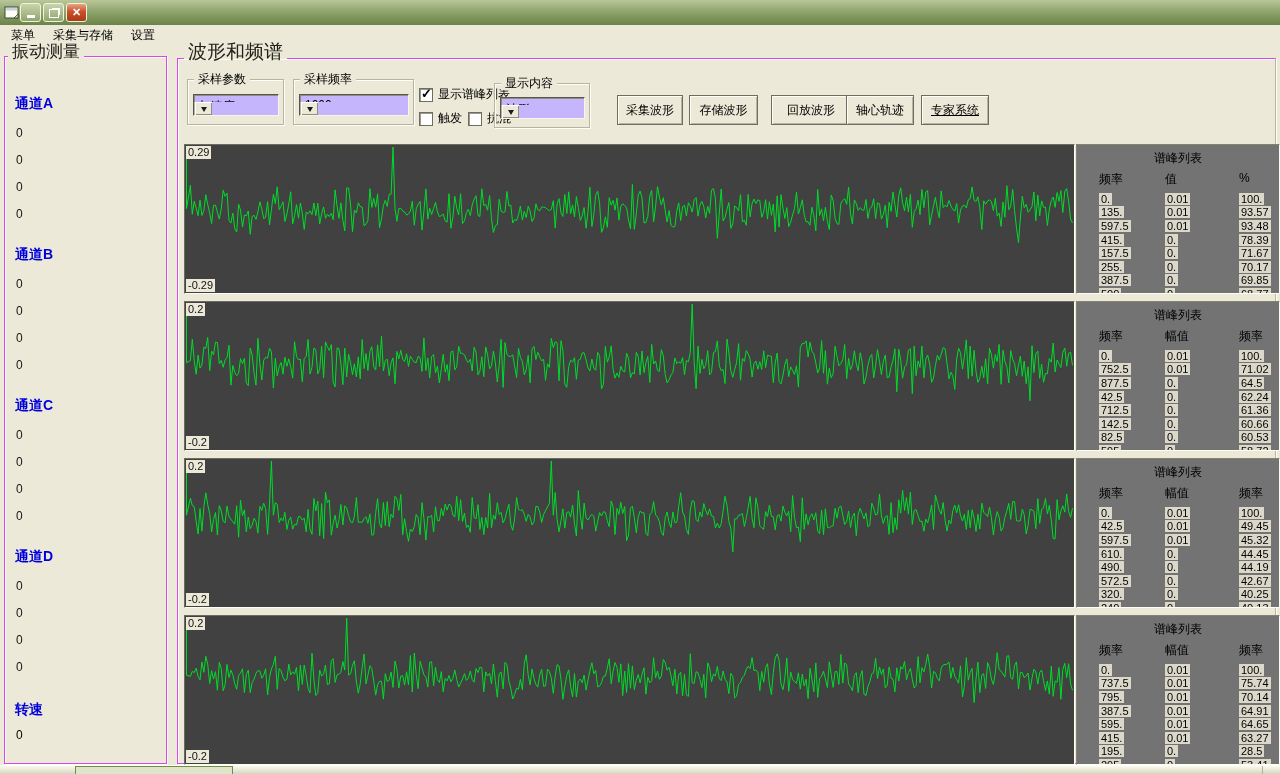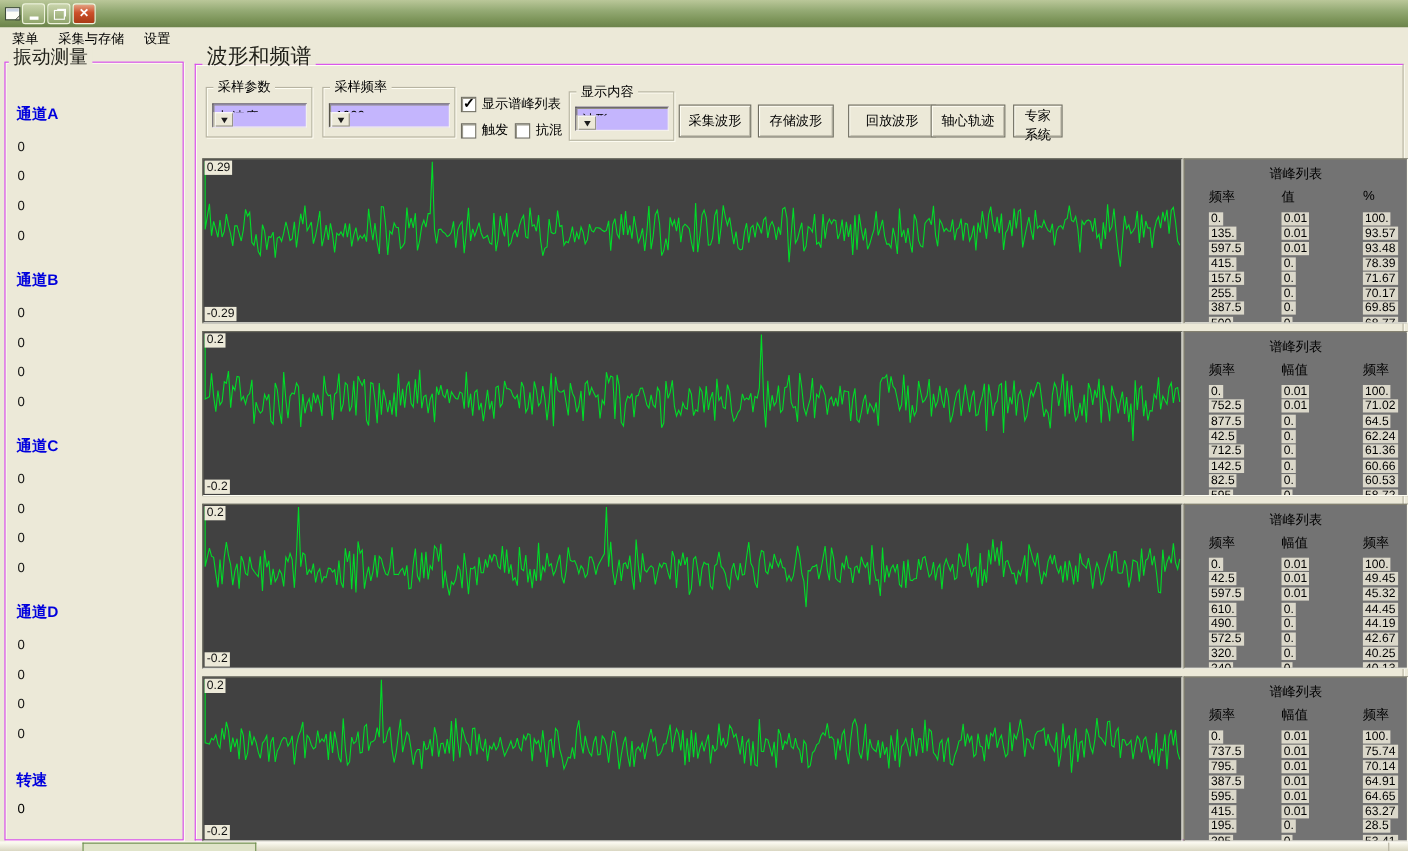"显示内容" div.ctl-group { left: 339px -> 316px }
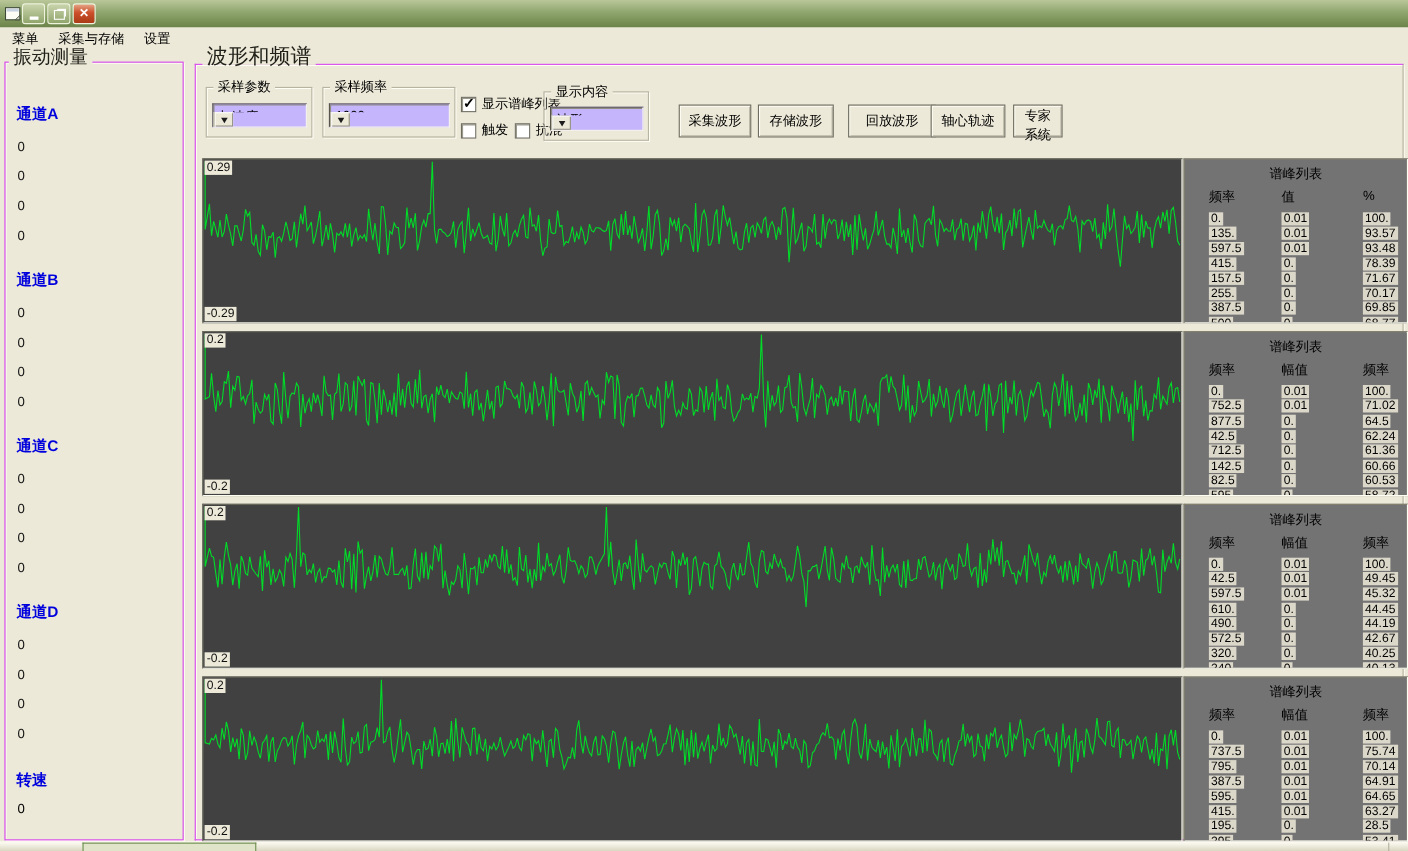"专家系统" button.tool-btn { text-decoration: none -> underline; width: 45px -> 68px }
